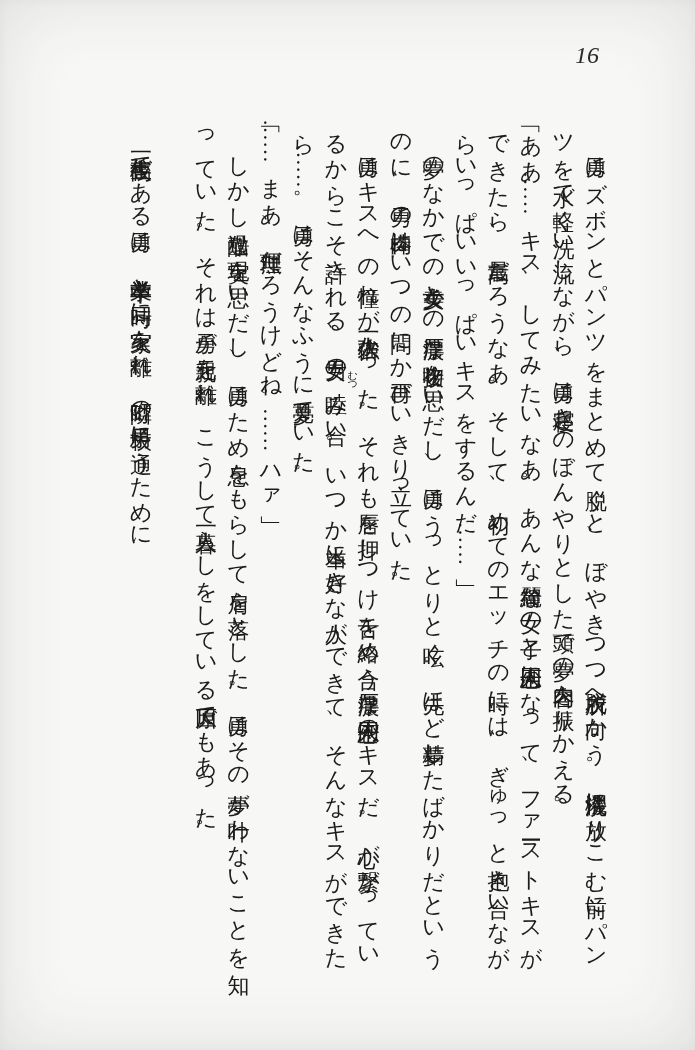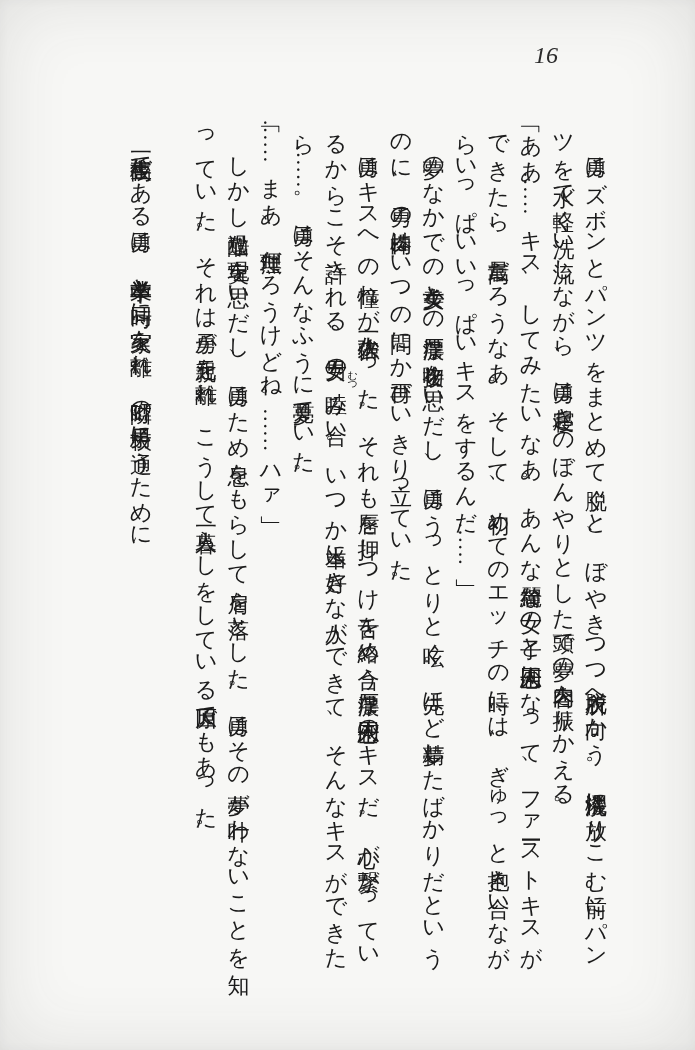"16" .page-number { left: 534px -> 575px }
